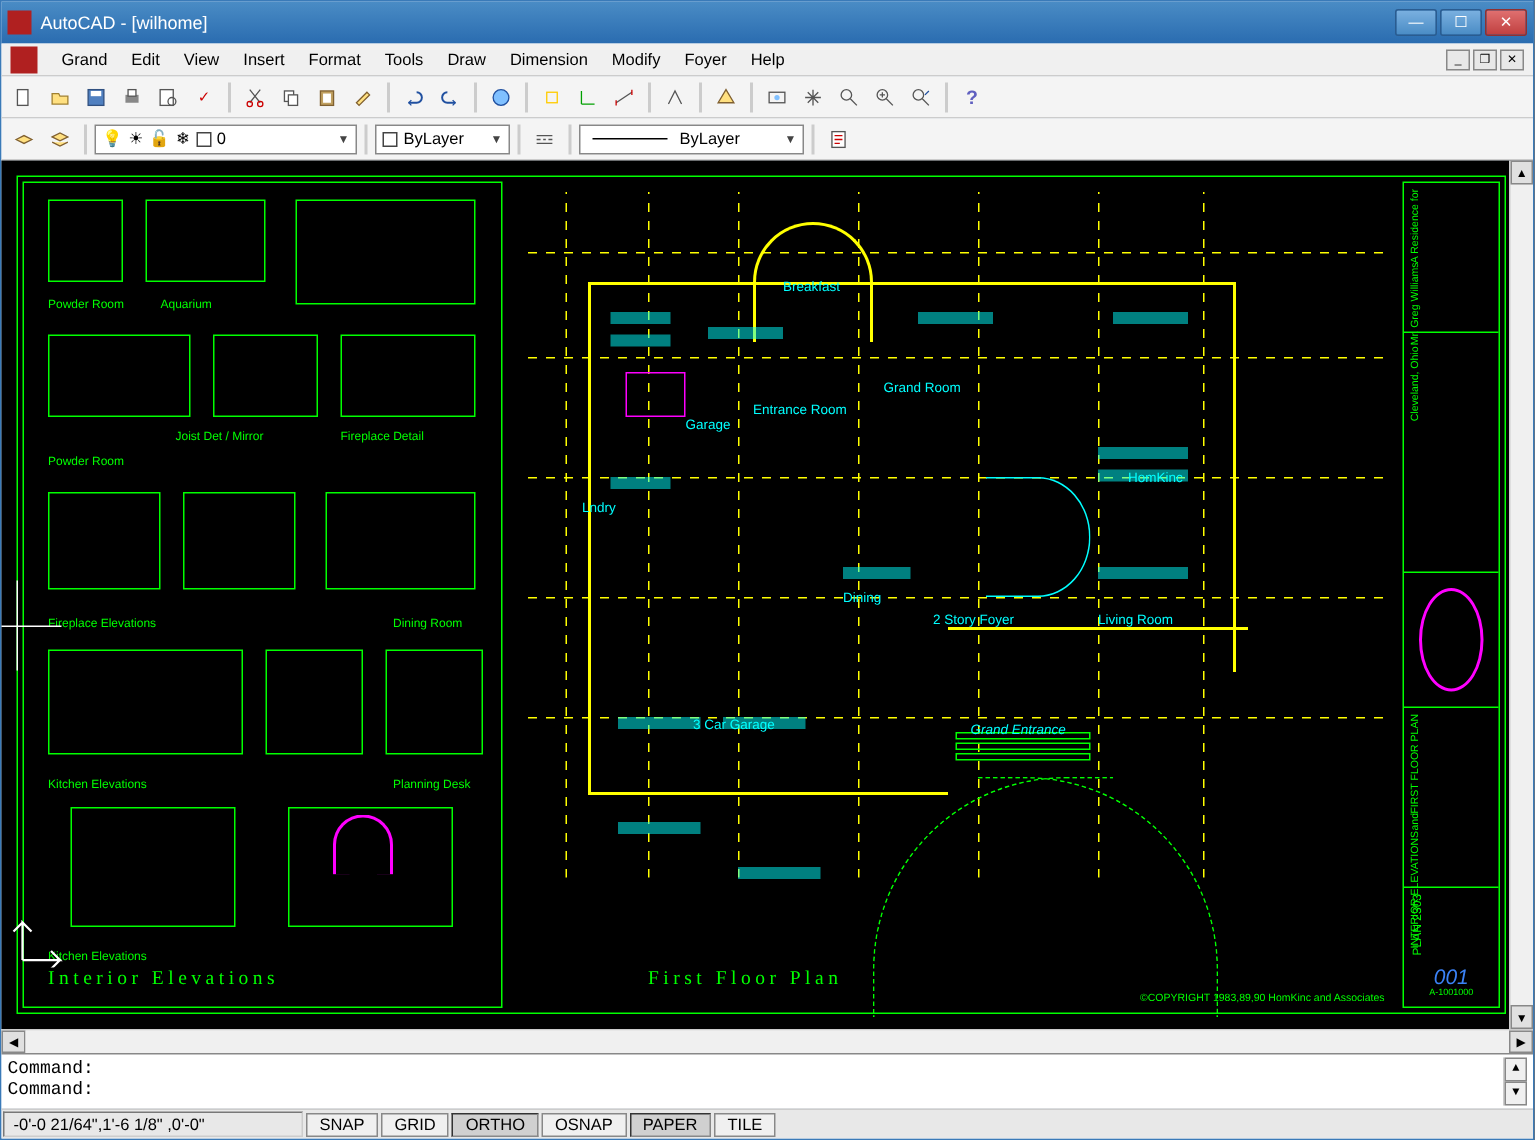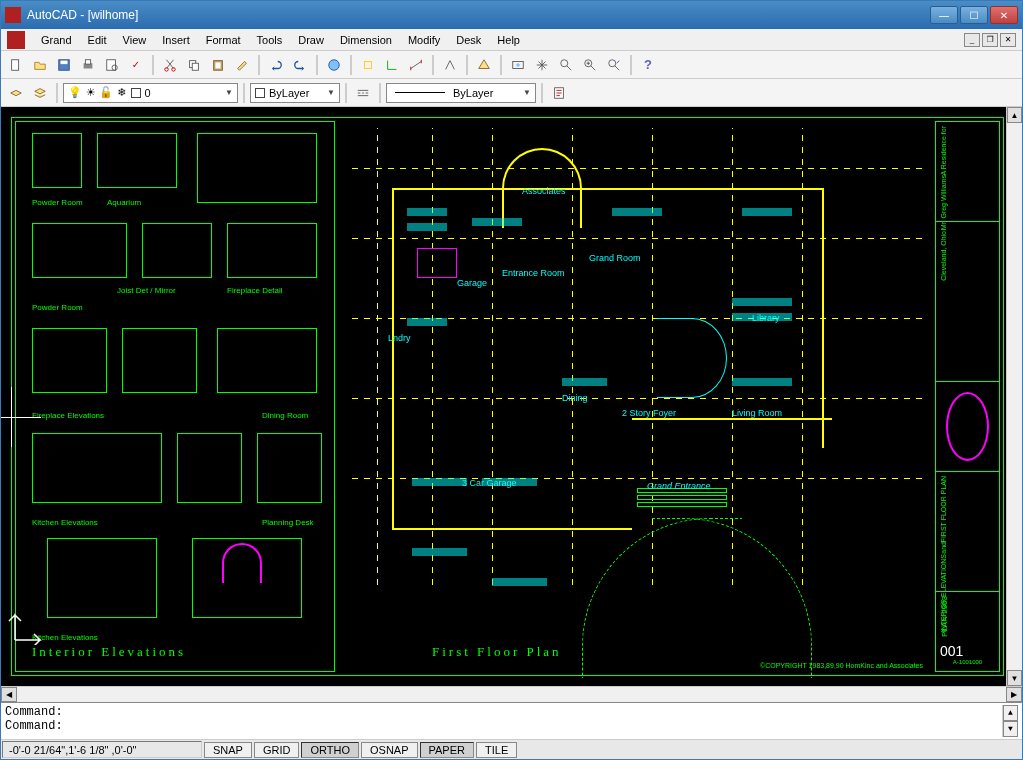"Desk" div.menu-item { text: Desk -> Foyer }
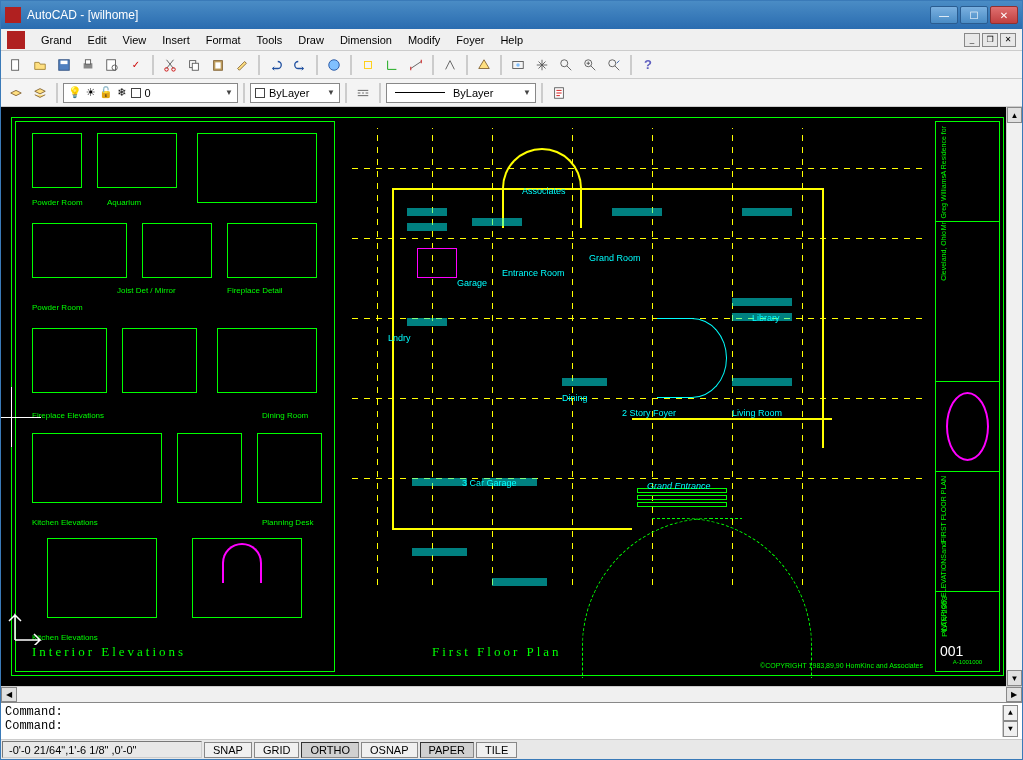"Associates" div.room-label { text: Associates -> Breakfast }
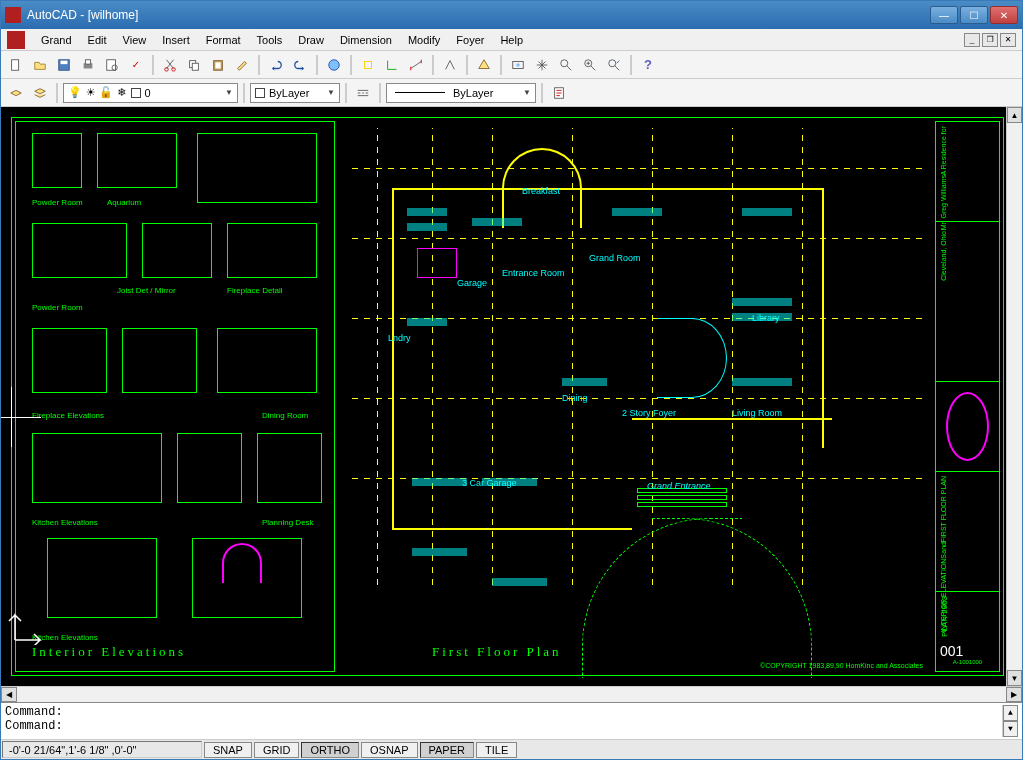"Library" div.room-label { text: Library -> HomKinc }
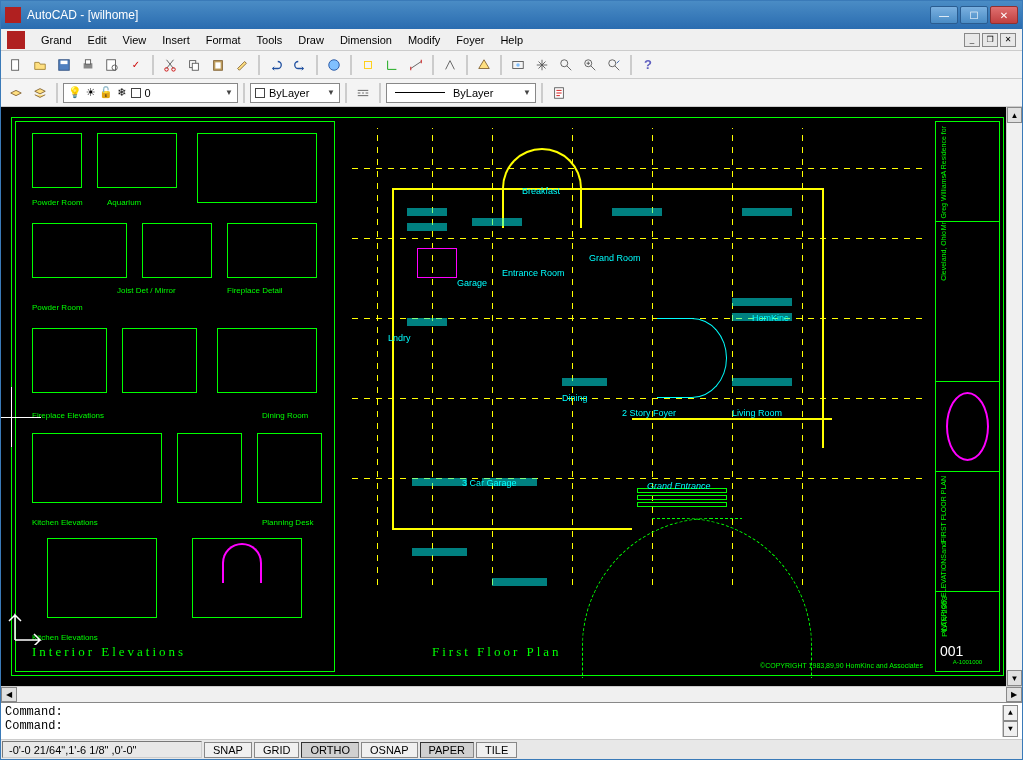"001" span { color: #ffffff -> #3b82f6; font-style: none -> italic; text-align: left -> center }
